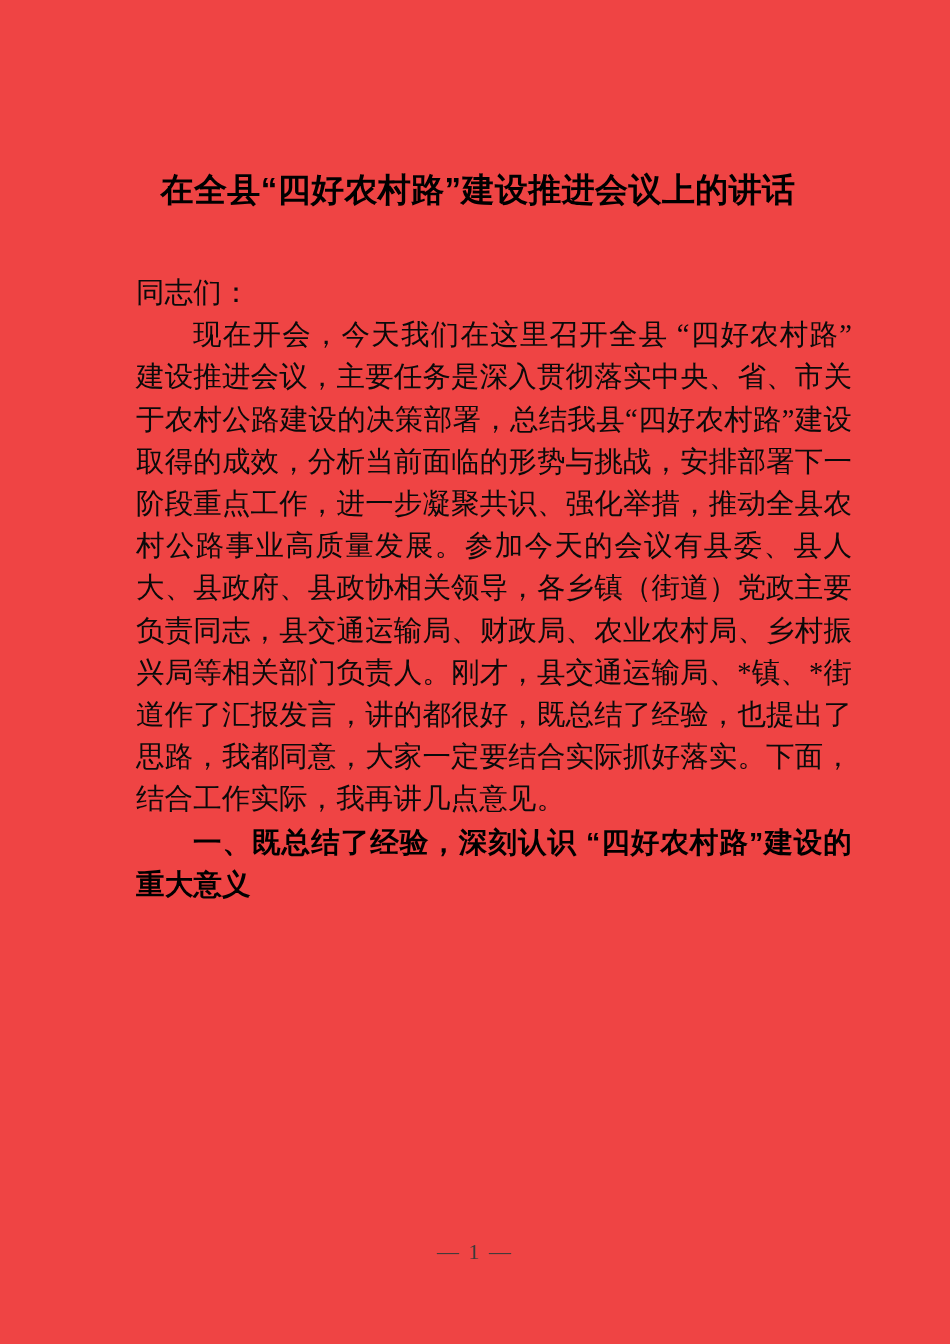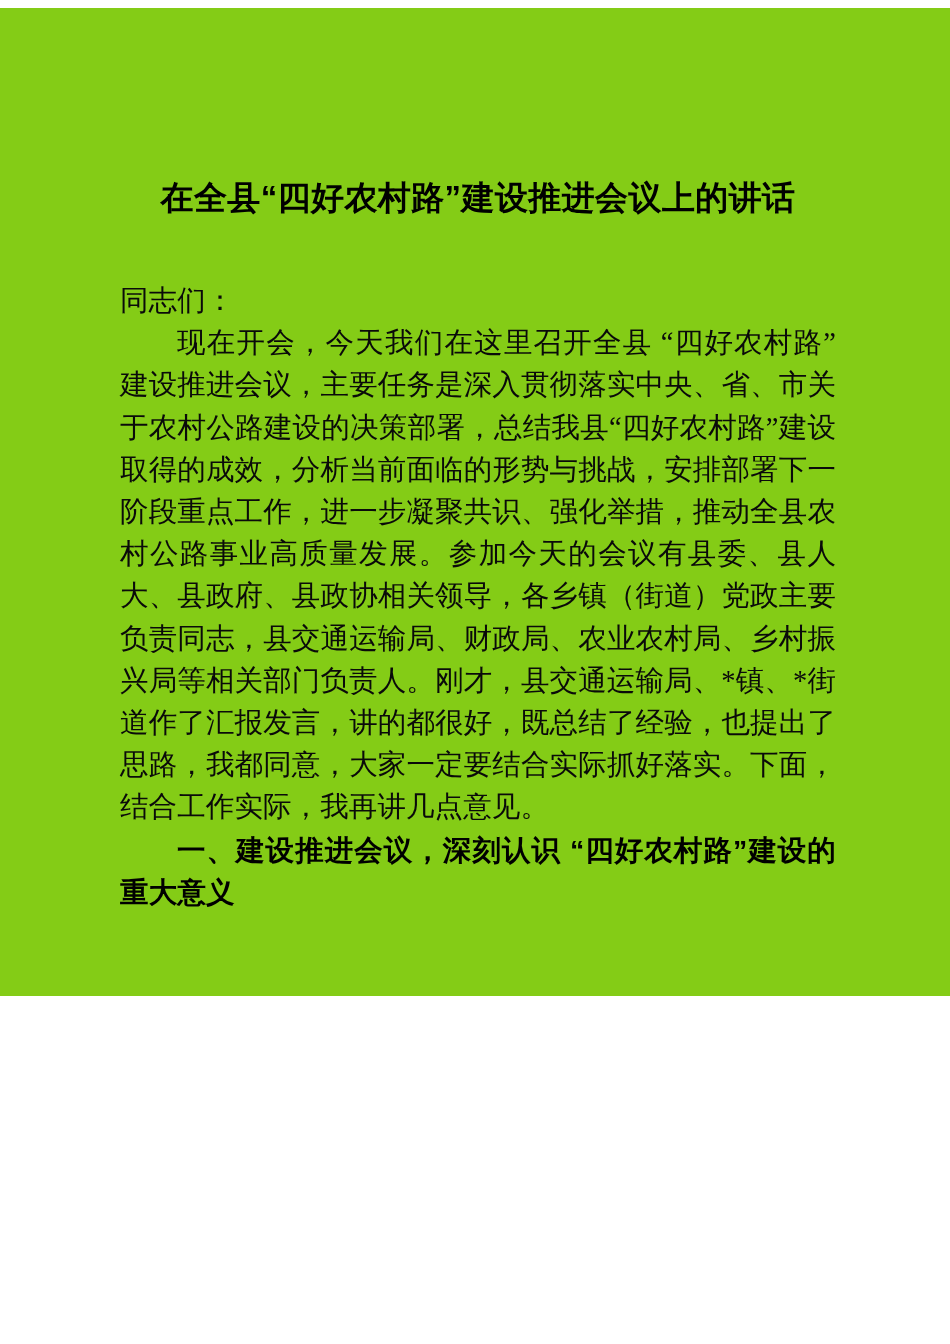"在全县“四好农村路”建设推进会议上的讲话" .page { background: #84cc16 -> #ef4444; height: 988px -> 1344px; margin: 8px auto -> 0 auto }
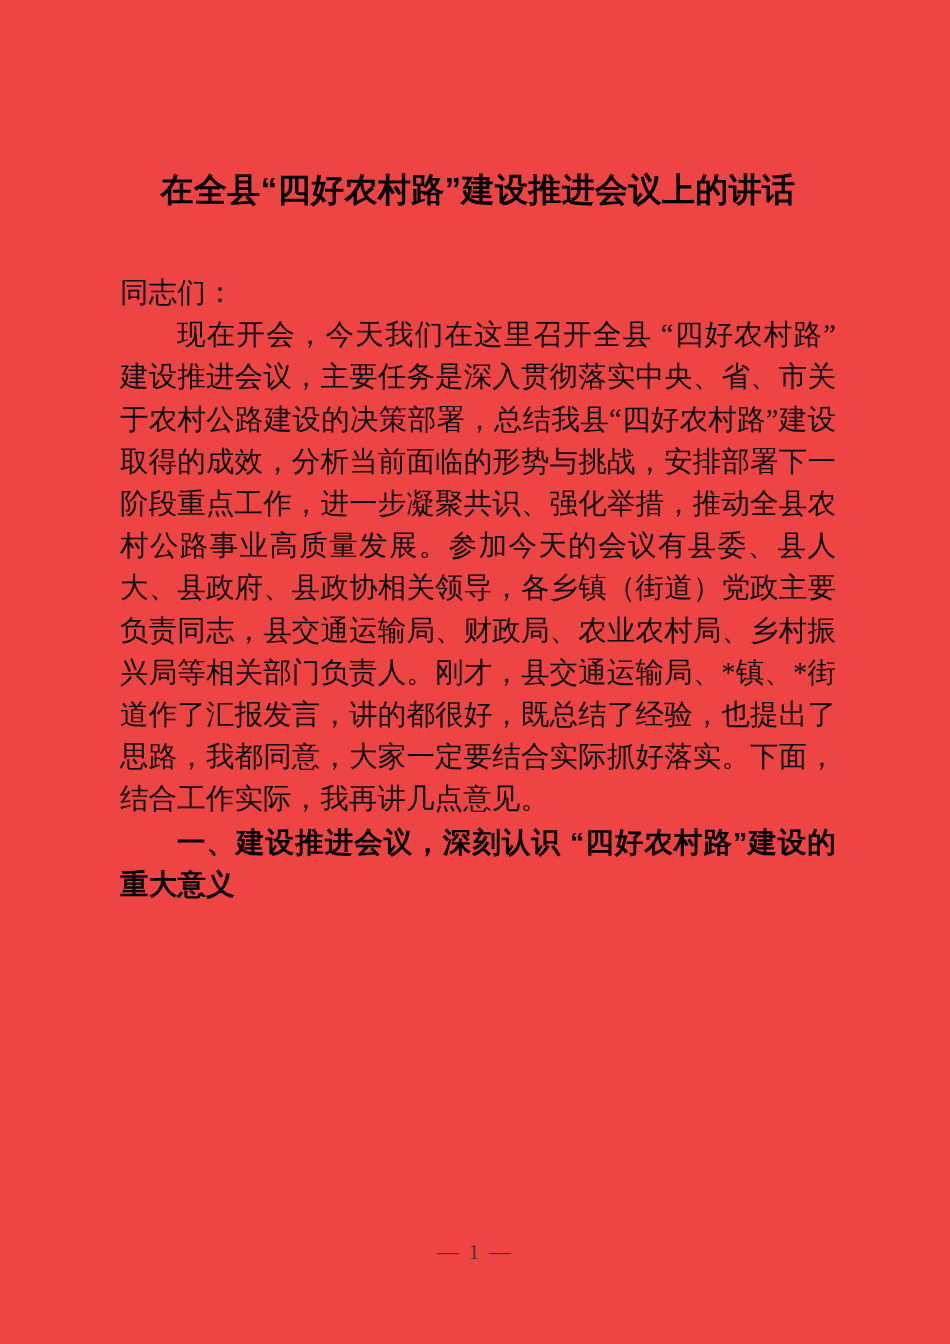"同志们：" .body-area { left: 0 -> 16px }
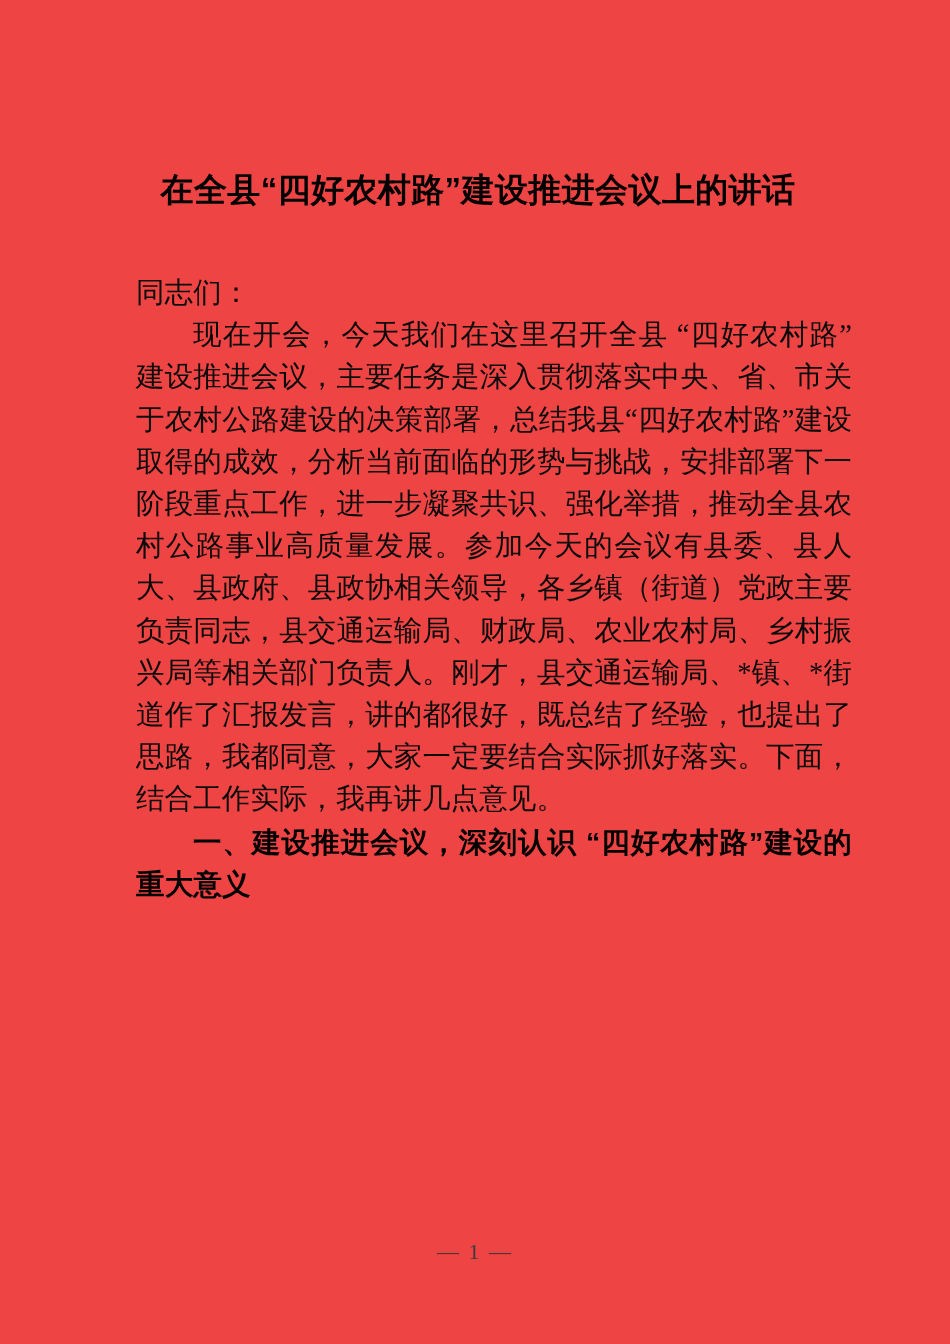"一、建设推进会议，深刻认识 “四好农村路”建设的重大意义" p.para { text: 建设推进会议 -> 既总结了经验 }
